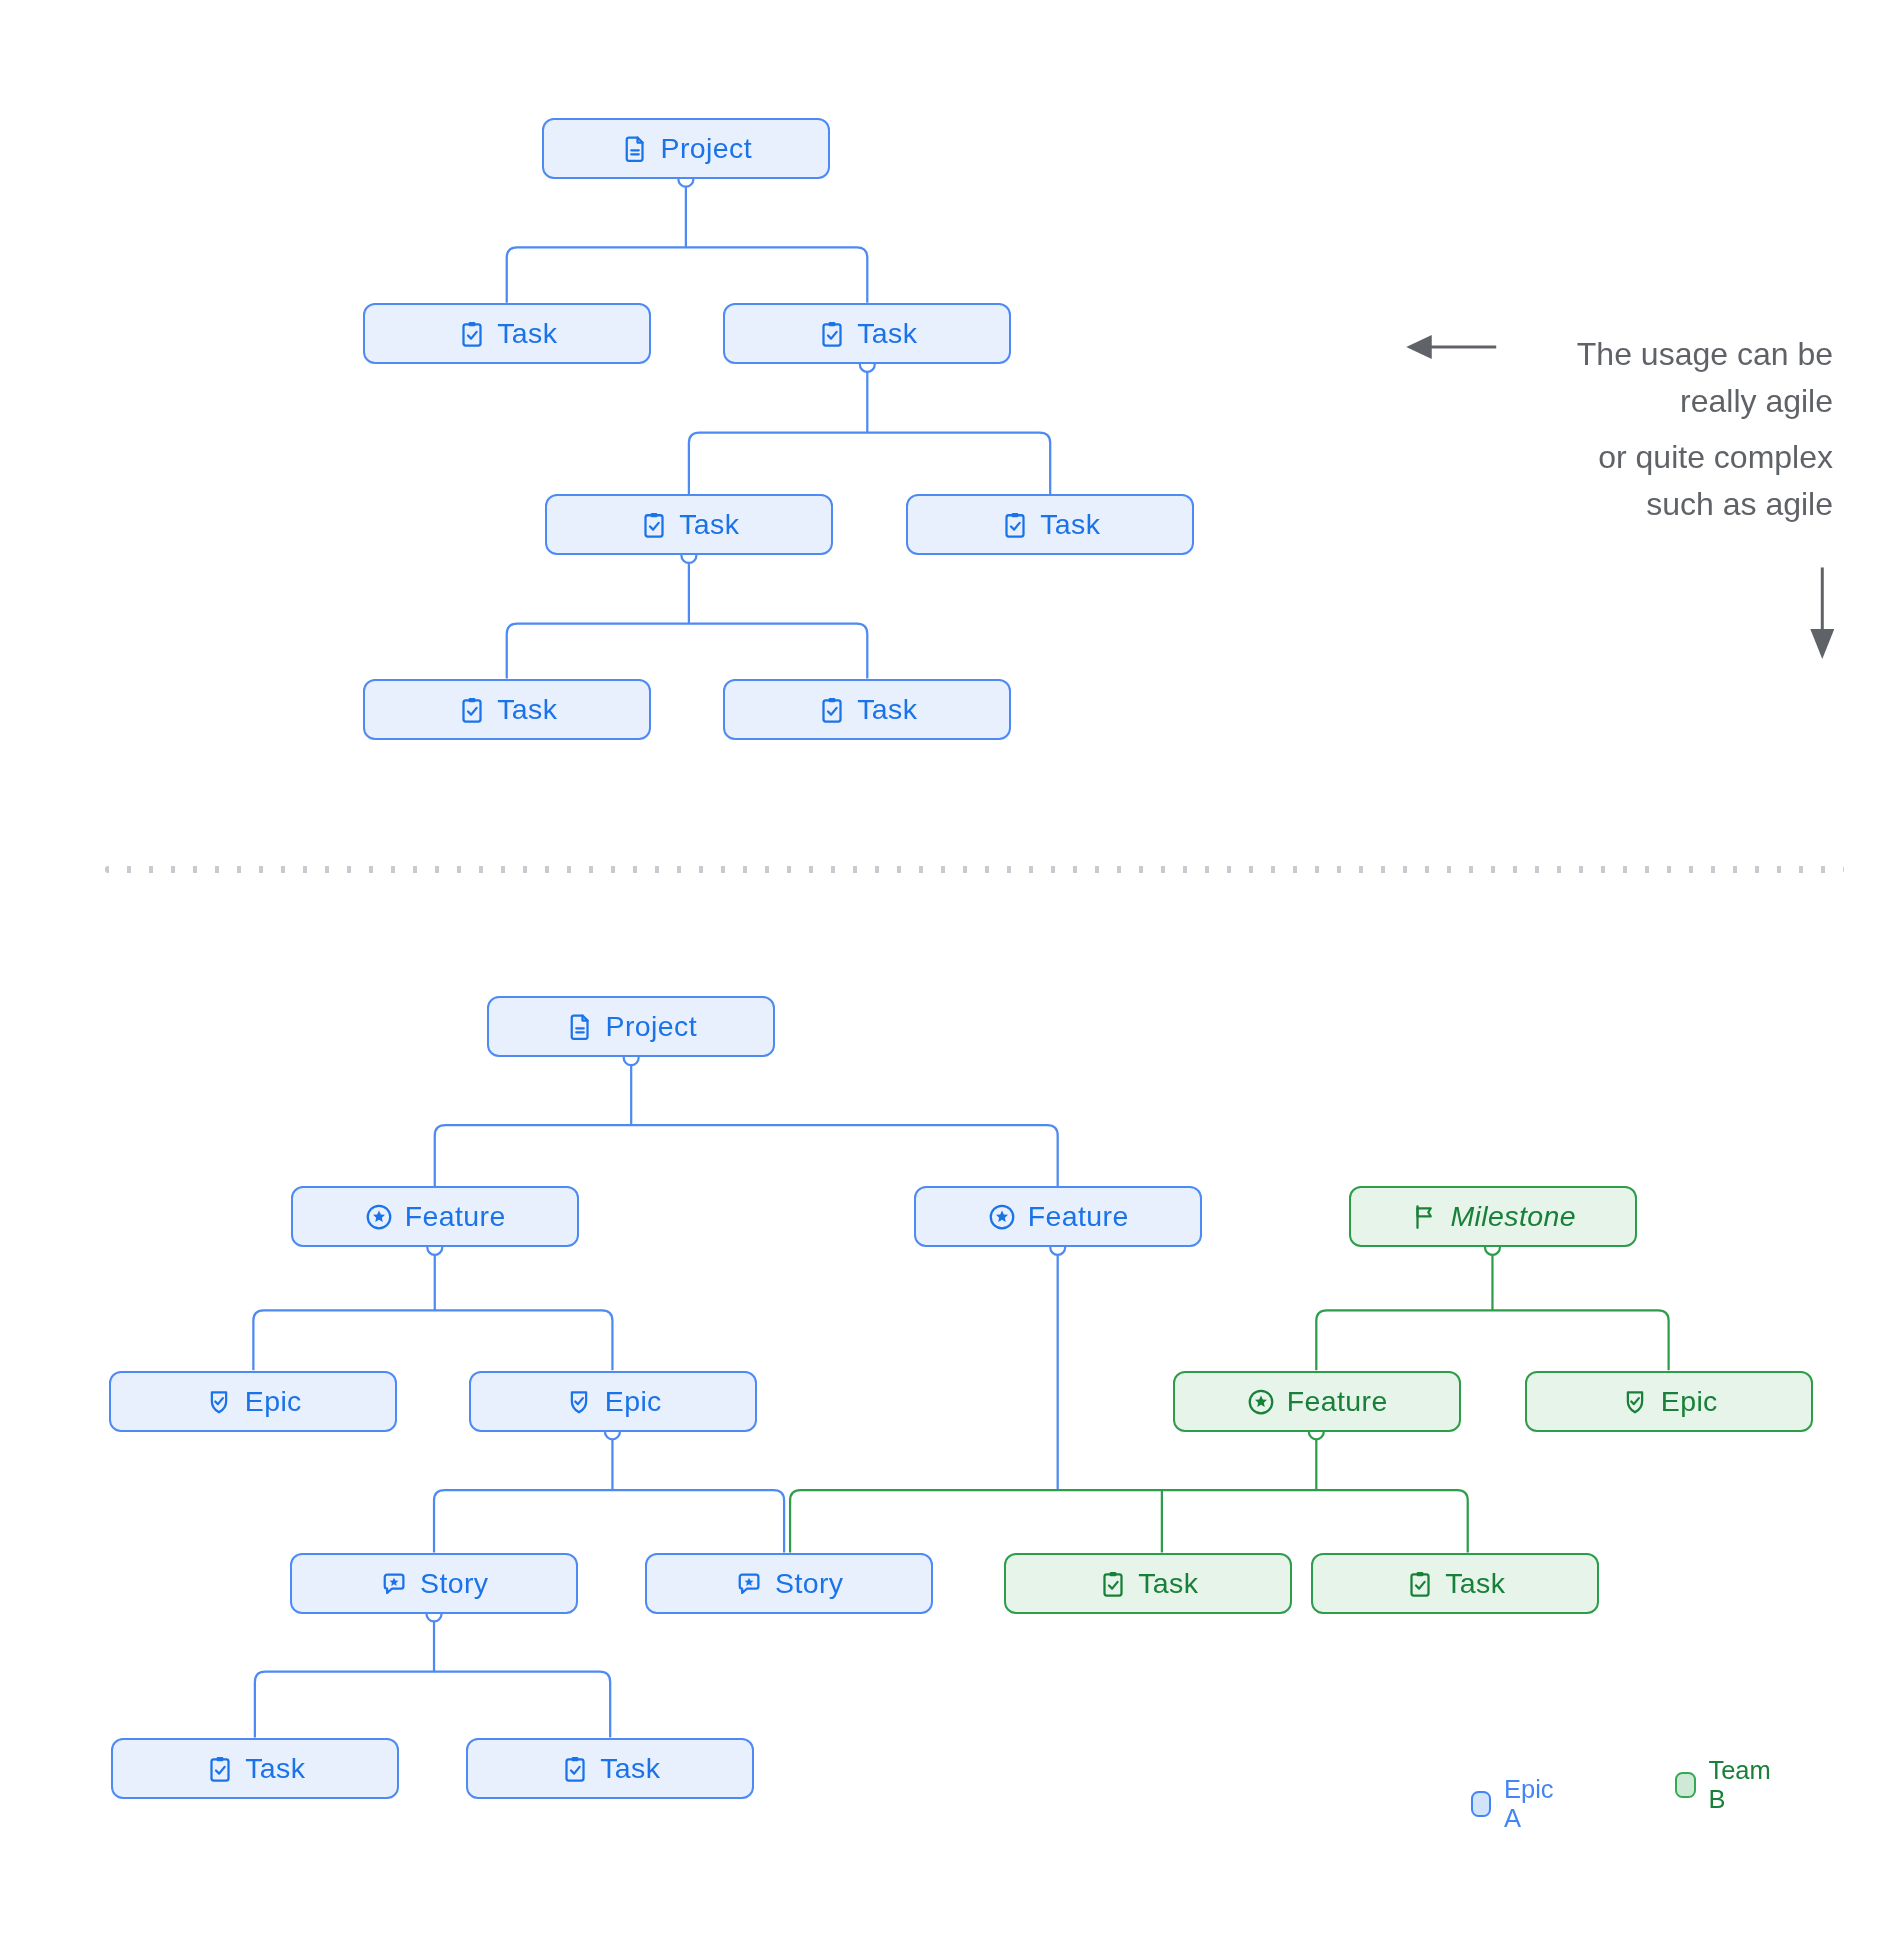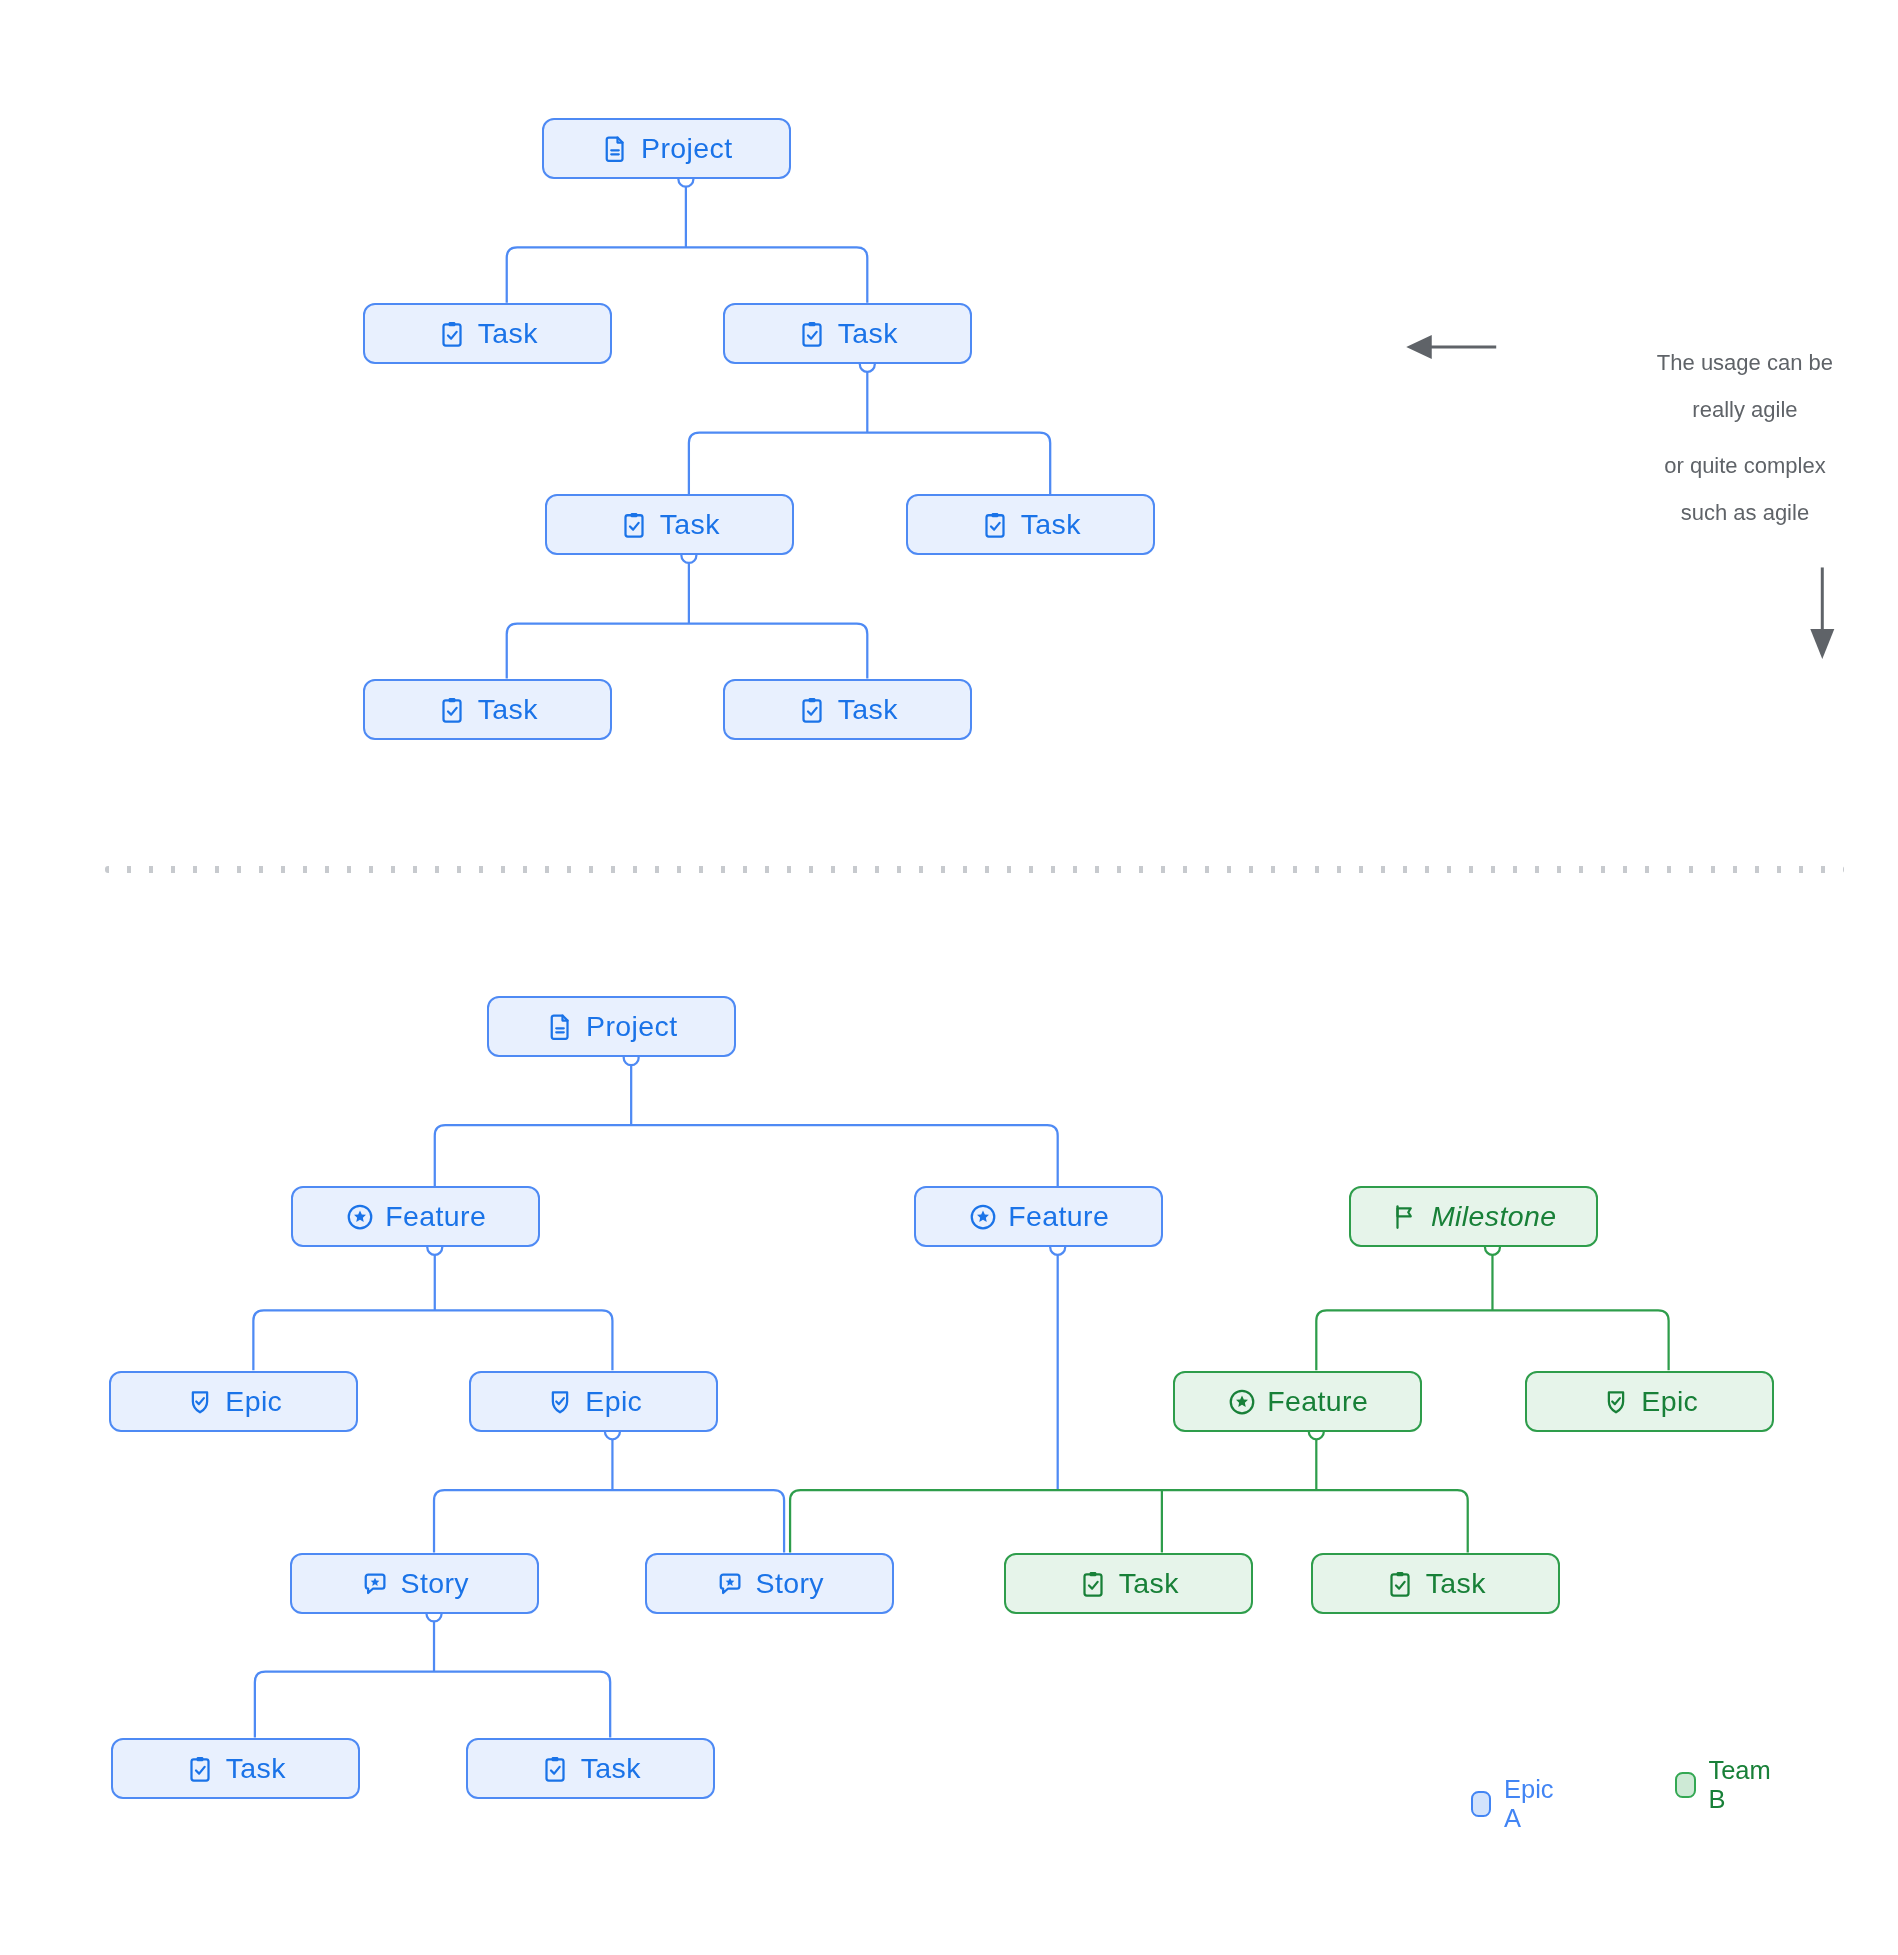"Project" .node { width: 249px -> 288px }
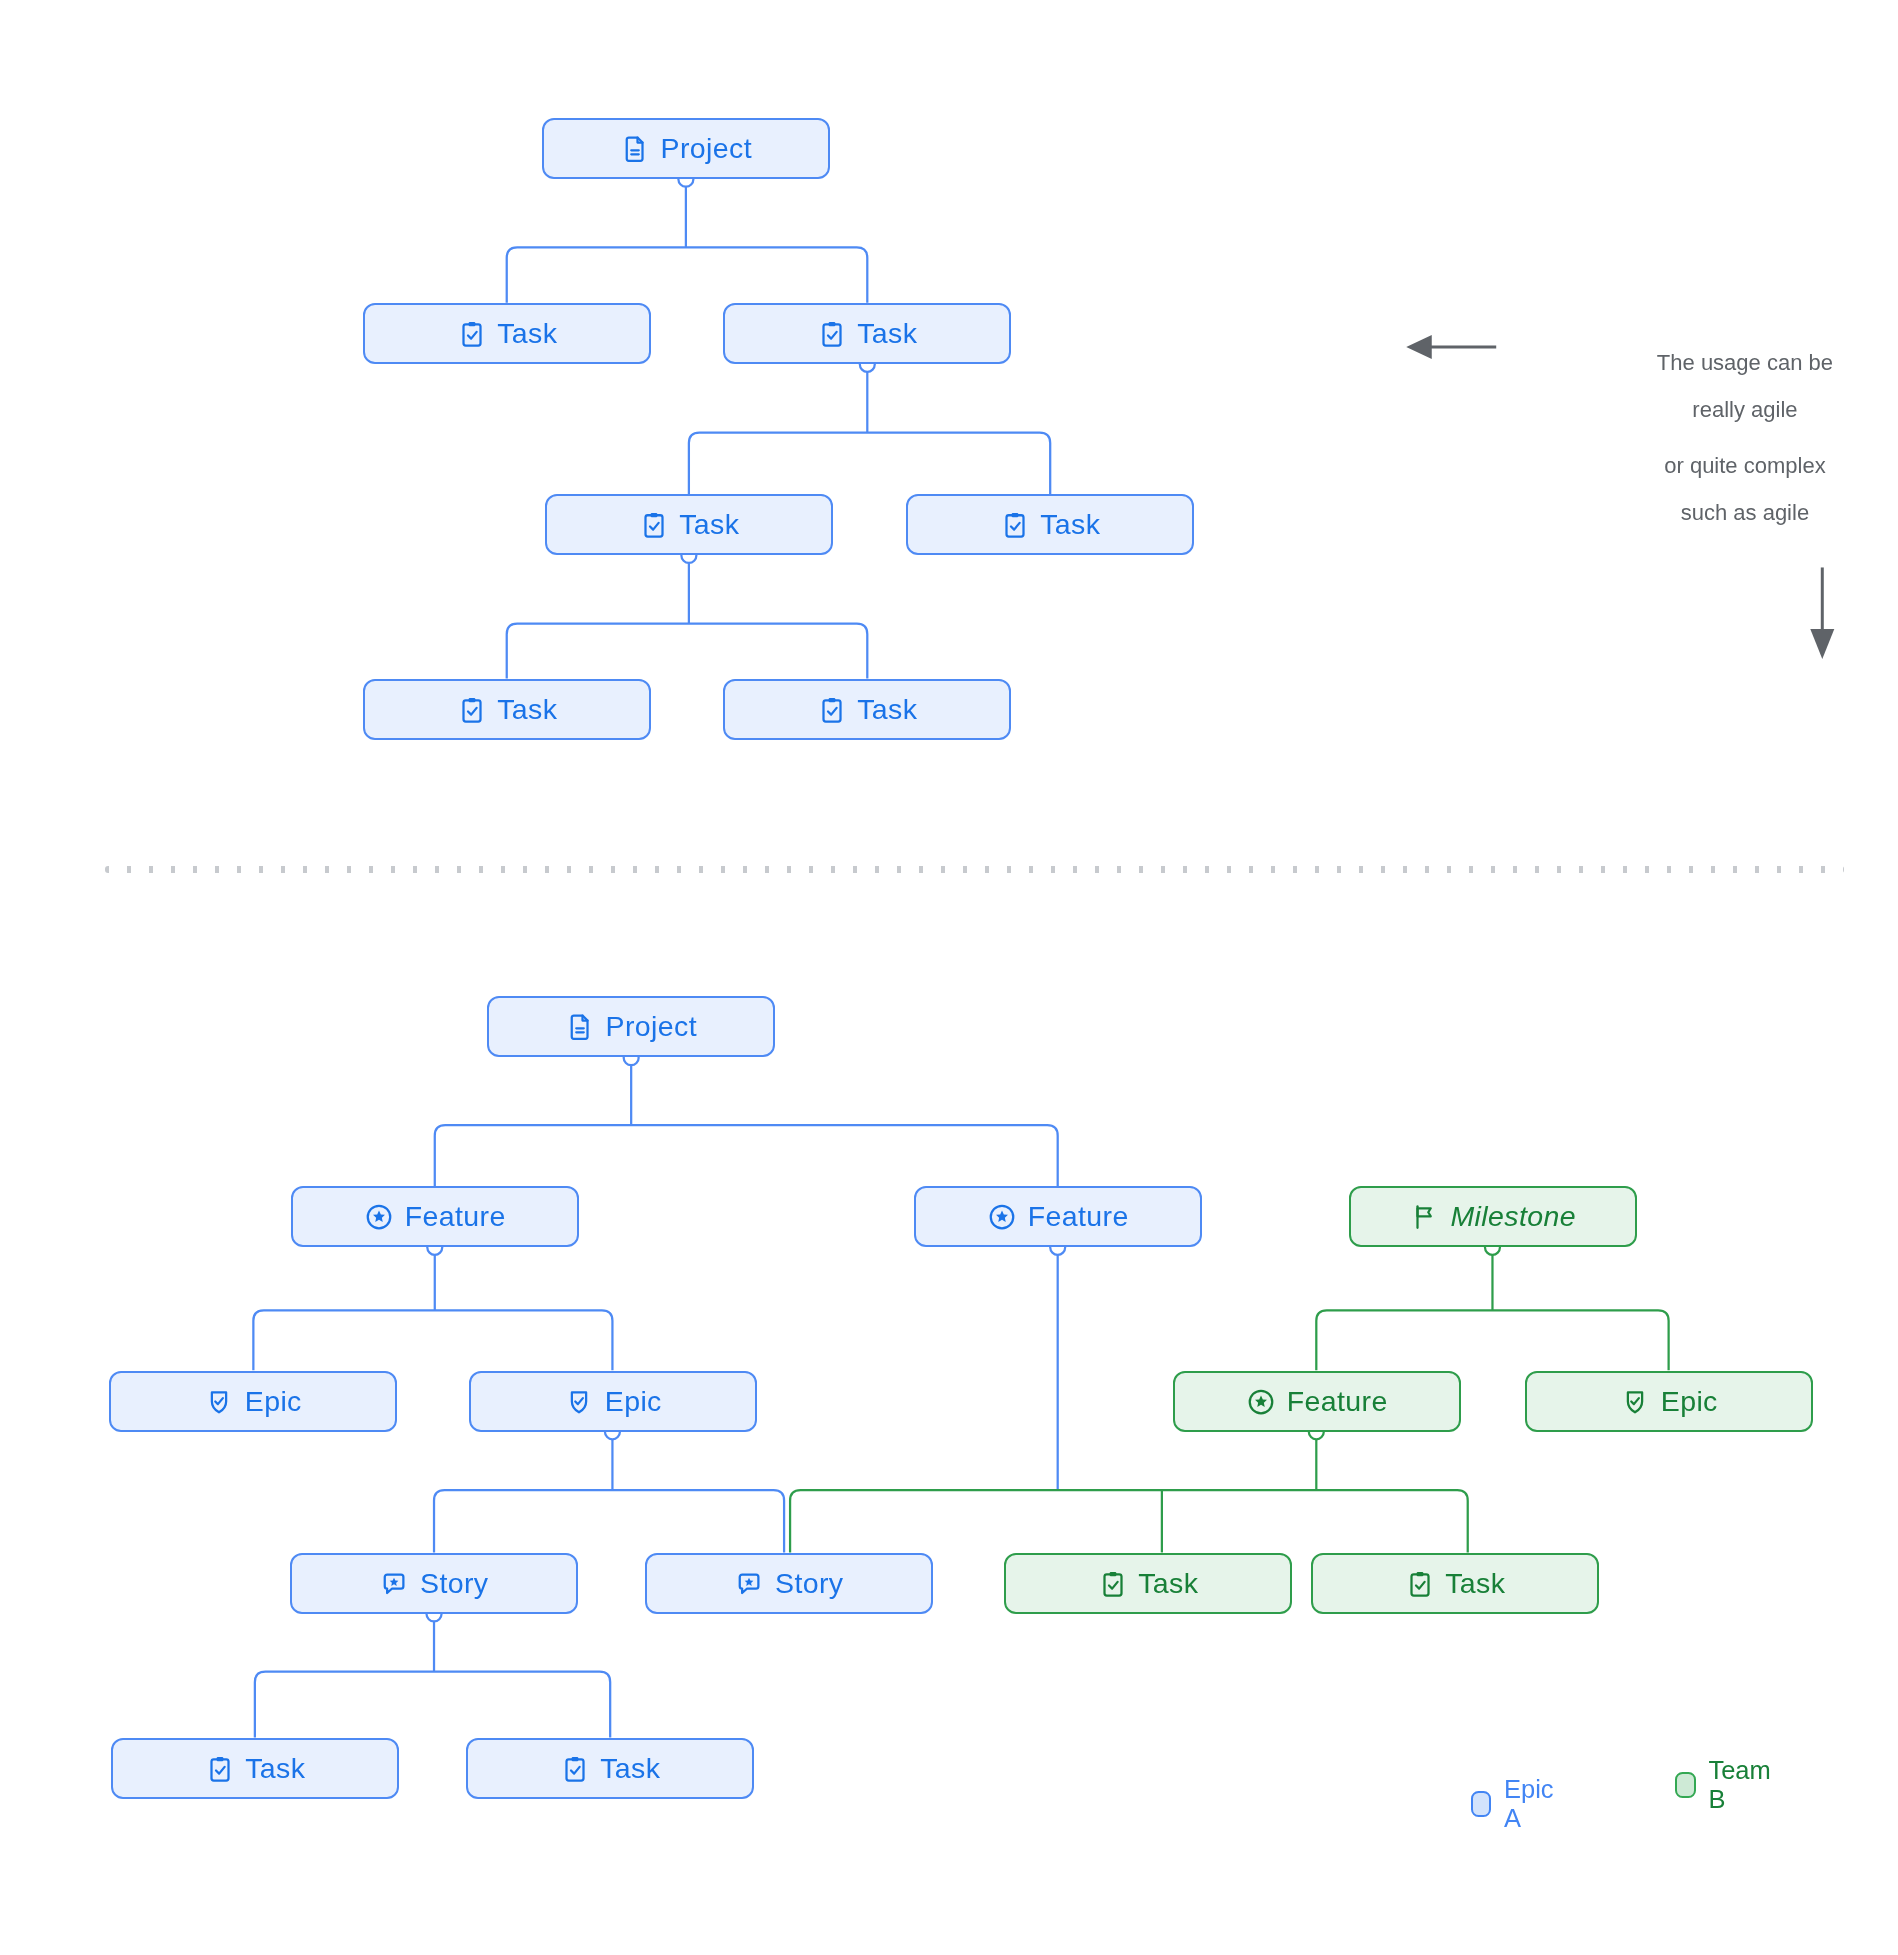"The usage can be" #annotation { font-size: 22px -> 32px; text-align: center -> right; top: 339px -> 331px }
